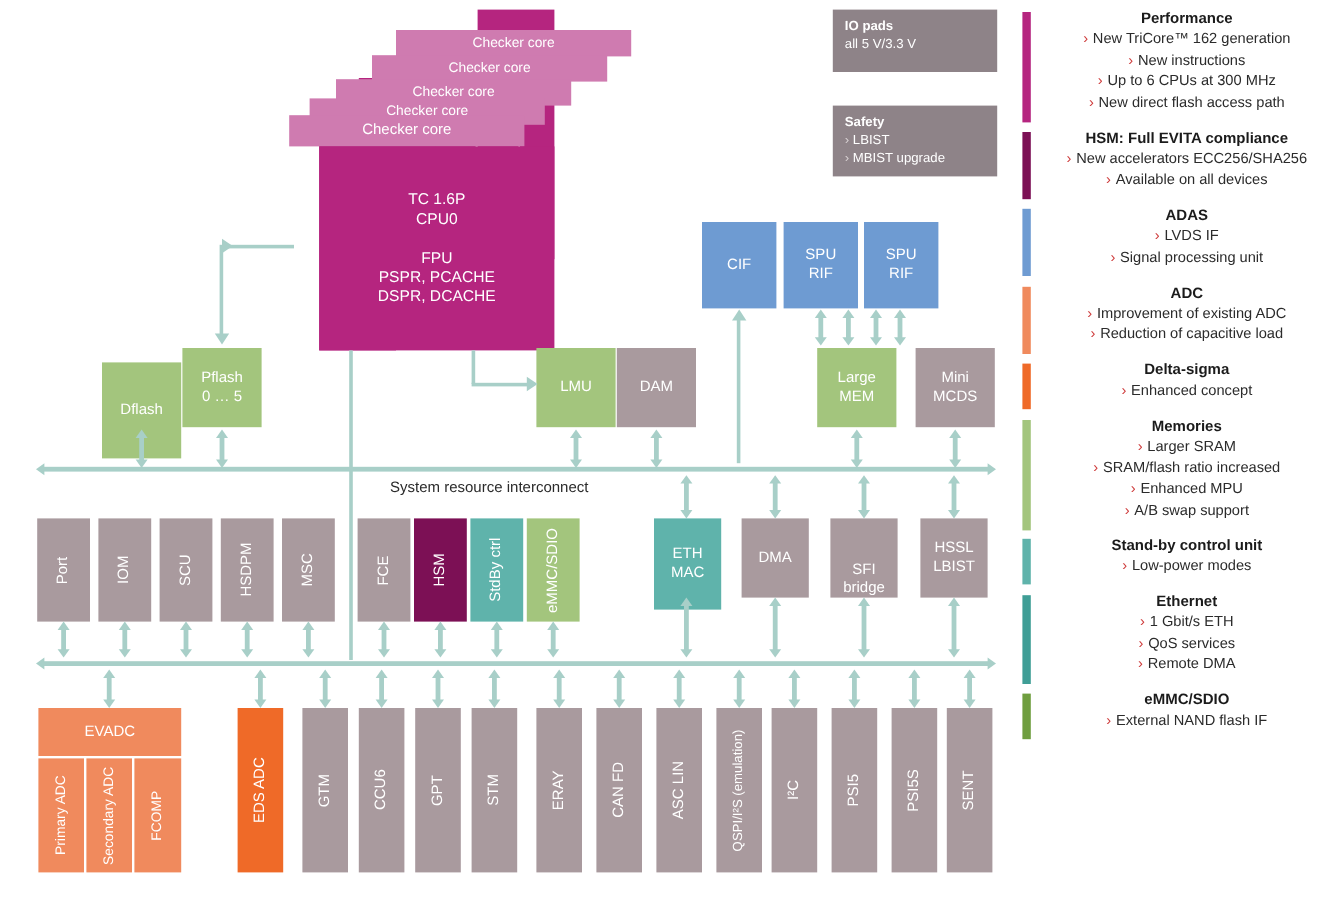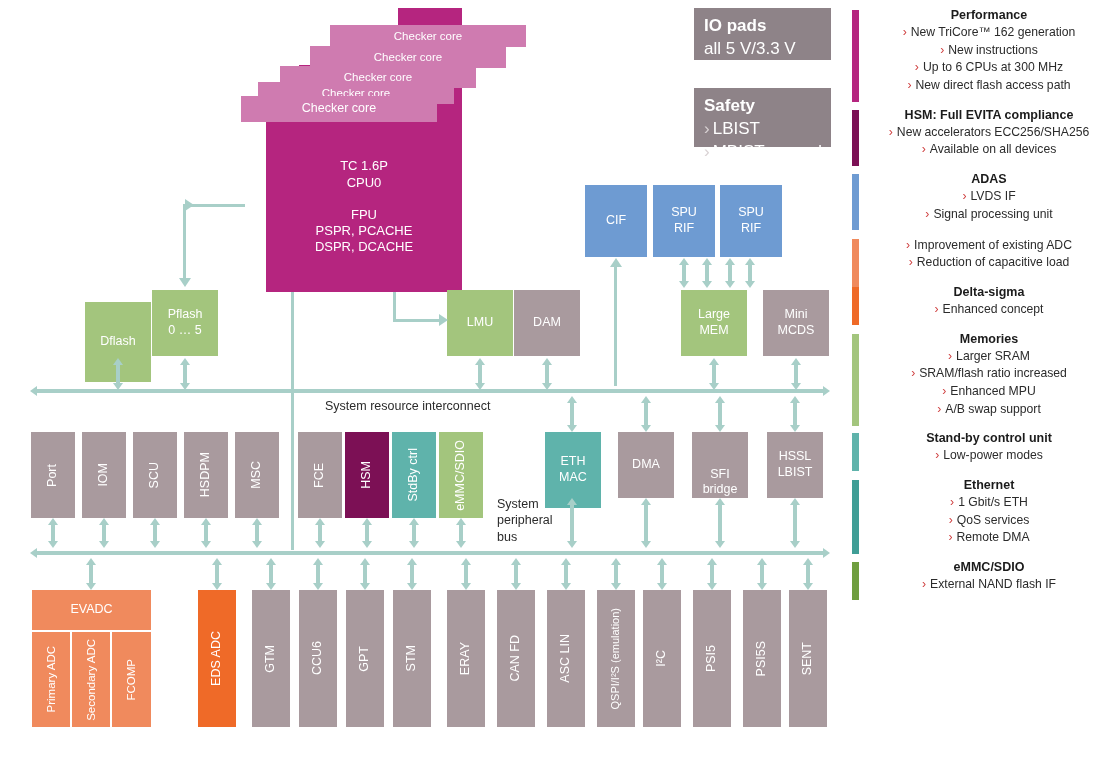"IO pads" .infobox { font-size: 17px -> 11px }
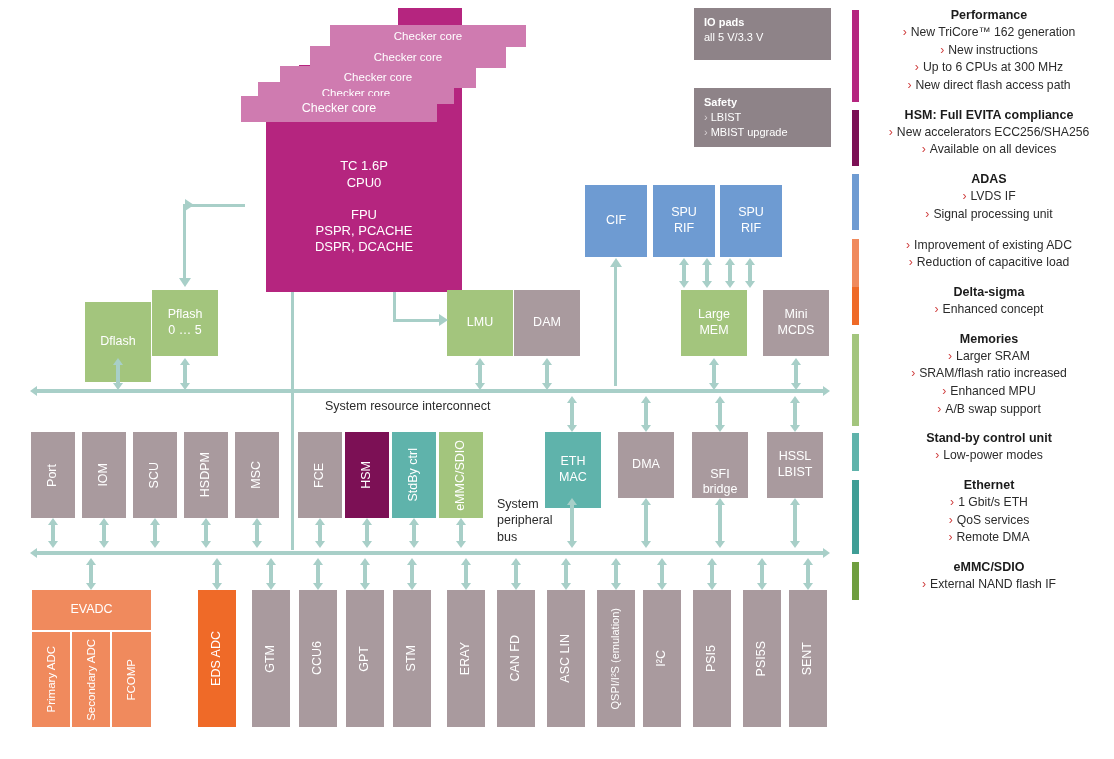"ADC" div.leg-title { html: none -> <div>ADC</div> }
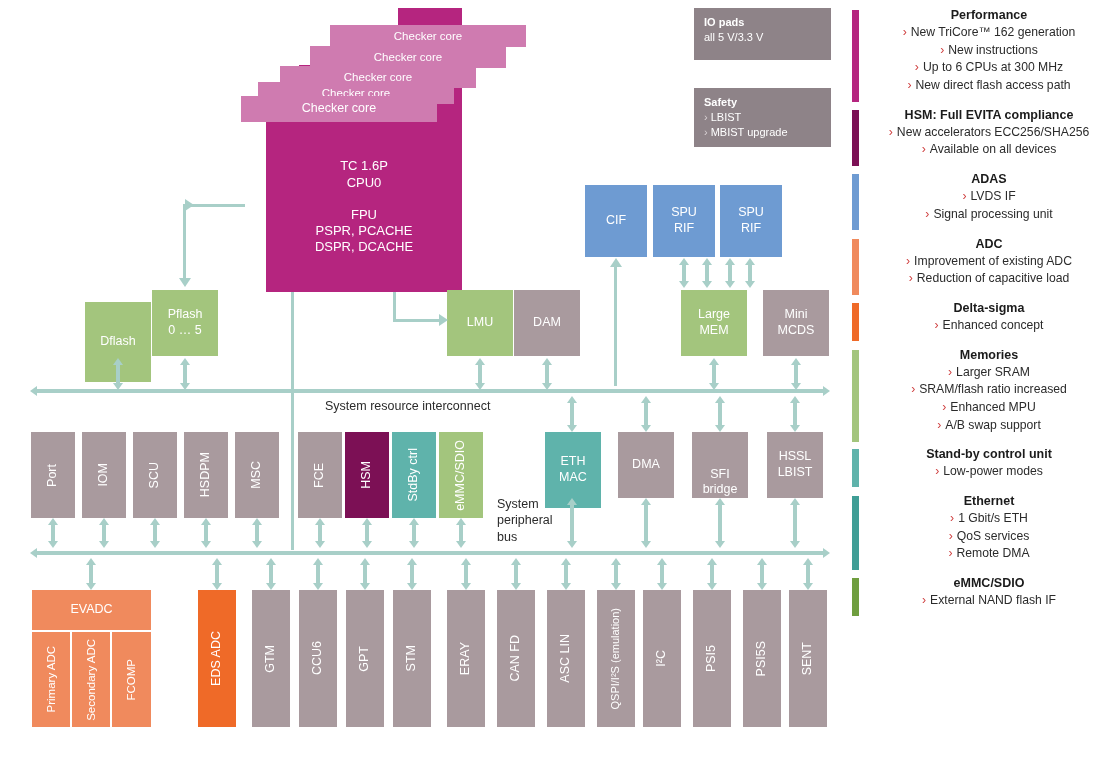"System" div.lbl { html: <div>System<br>peripheral<br>bus</div> -> none }
